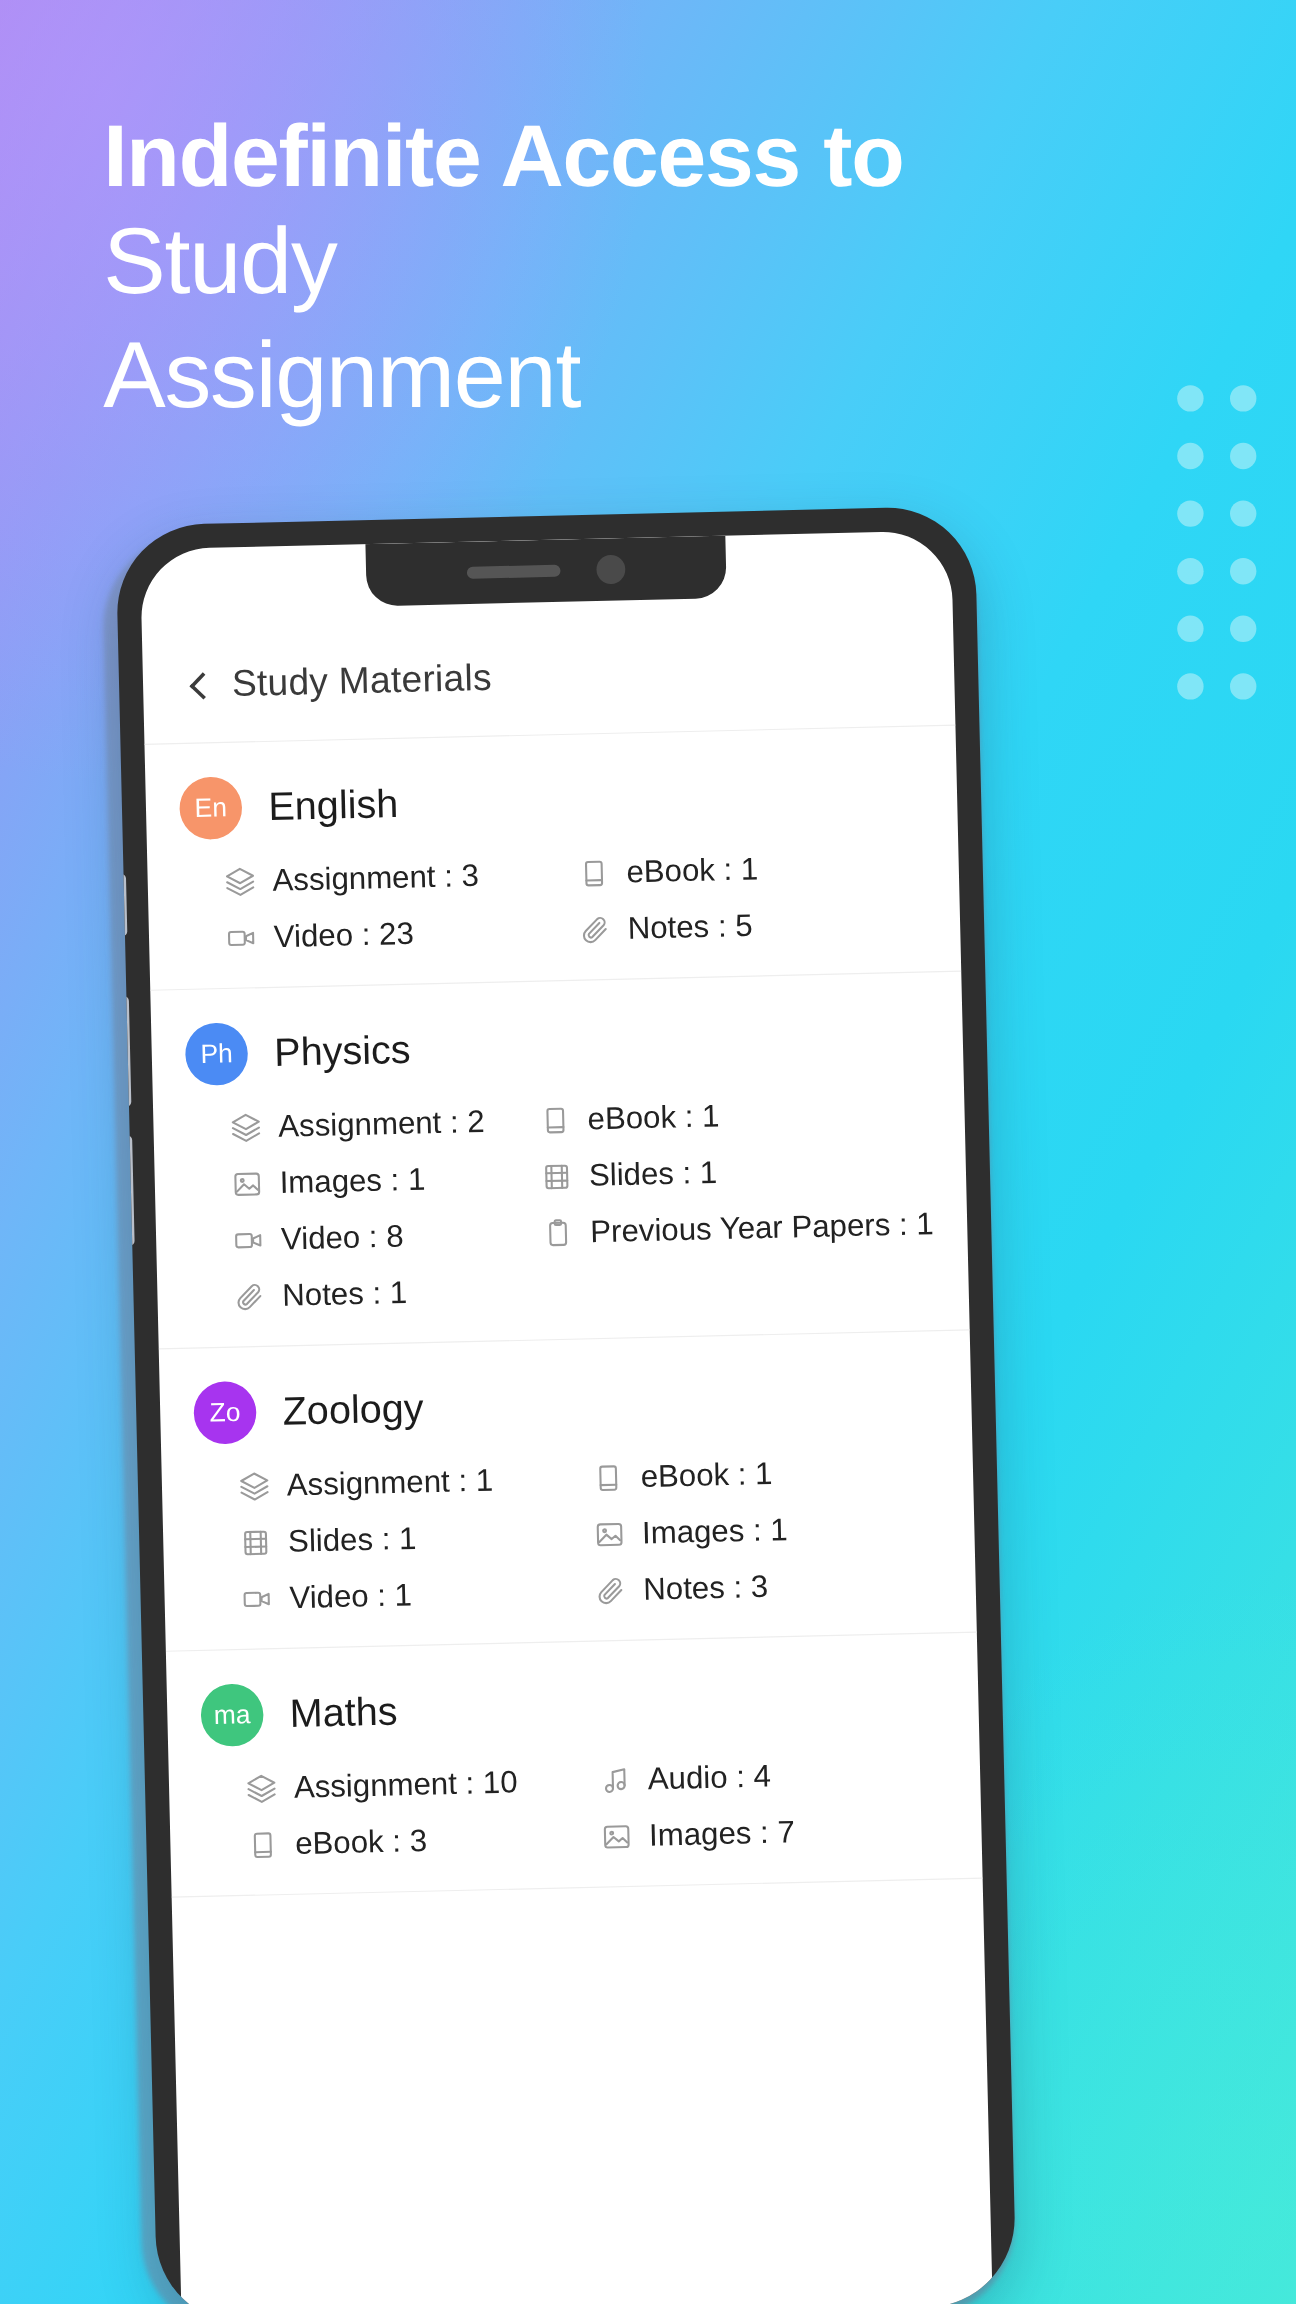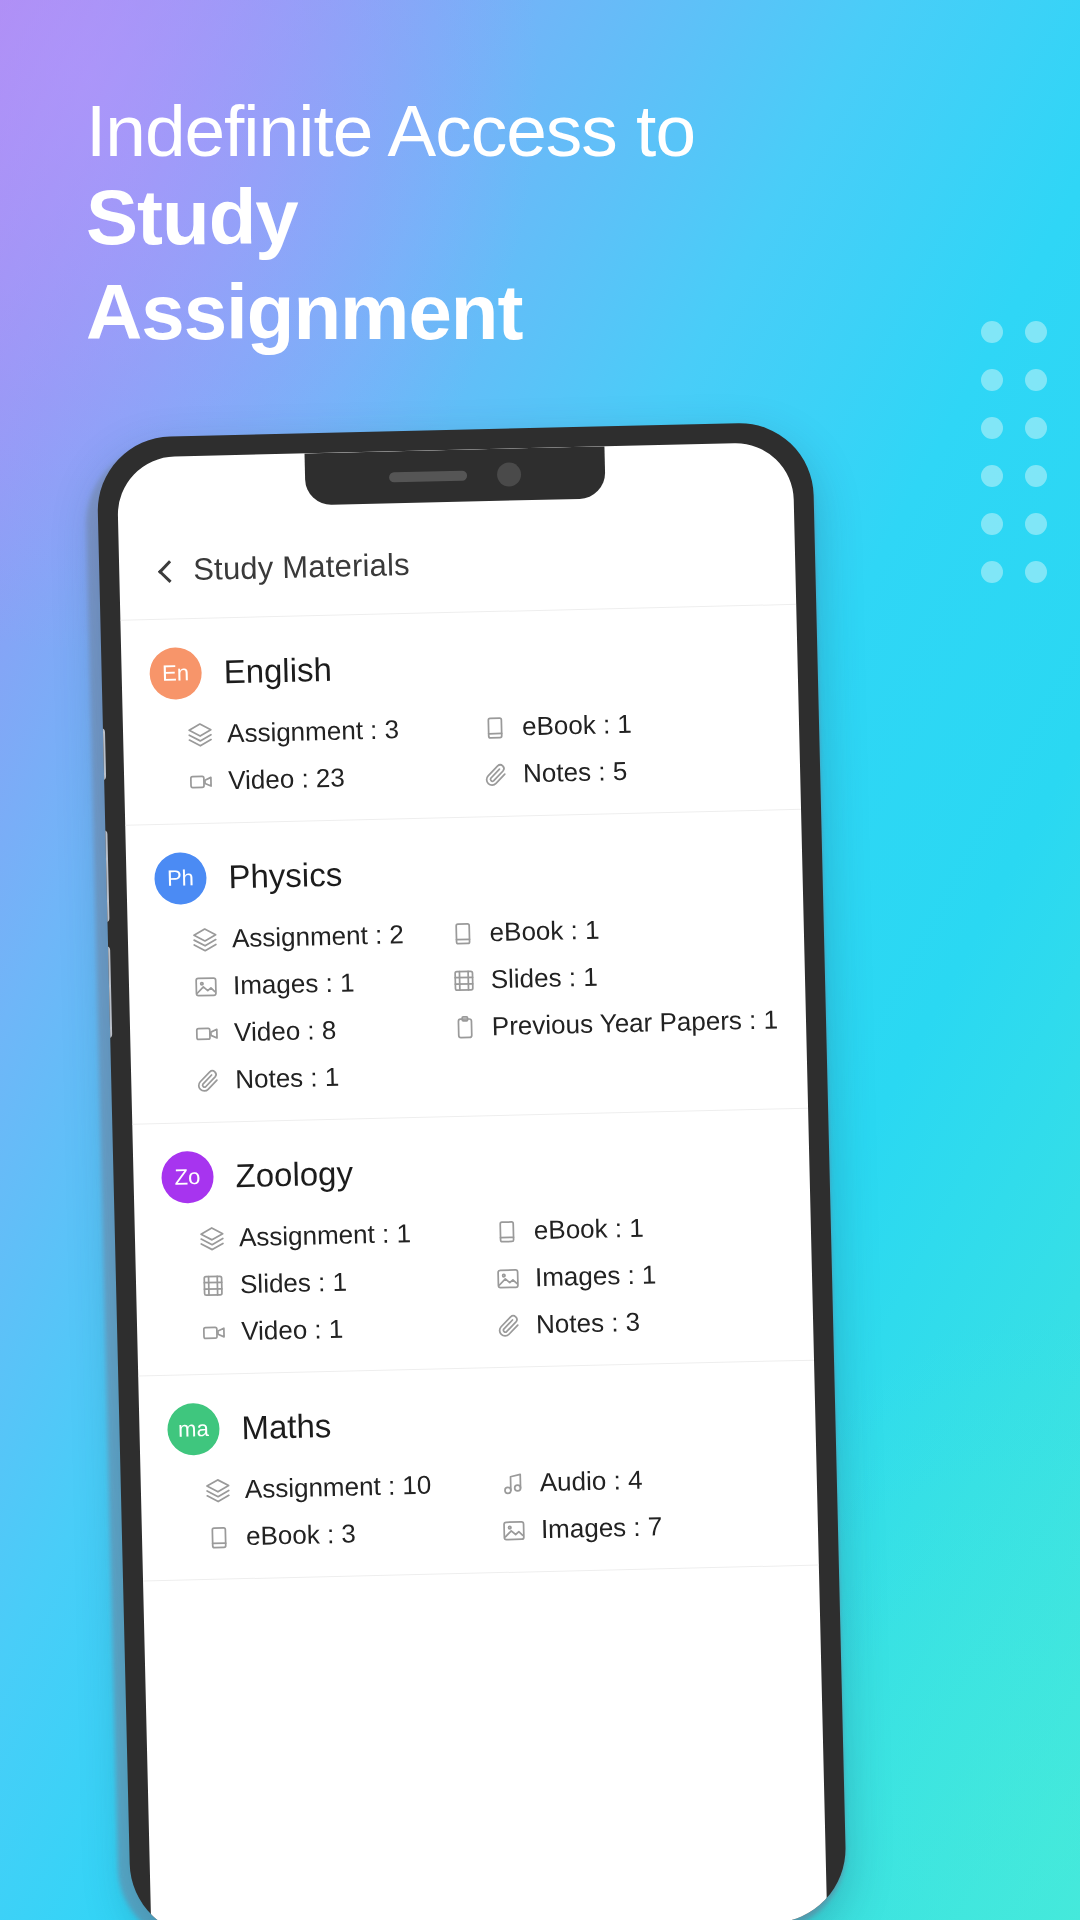"Indefinite Access to" .headline .l1 { font-weight: 400 -> 700 }
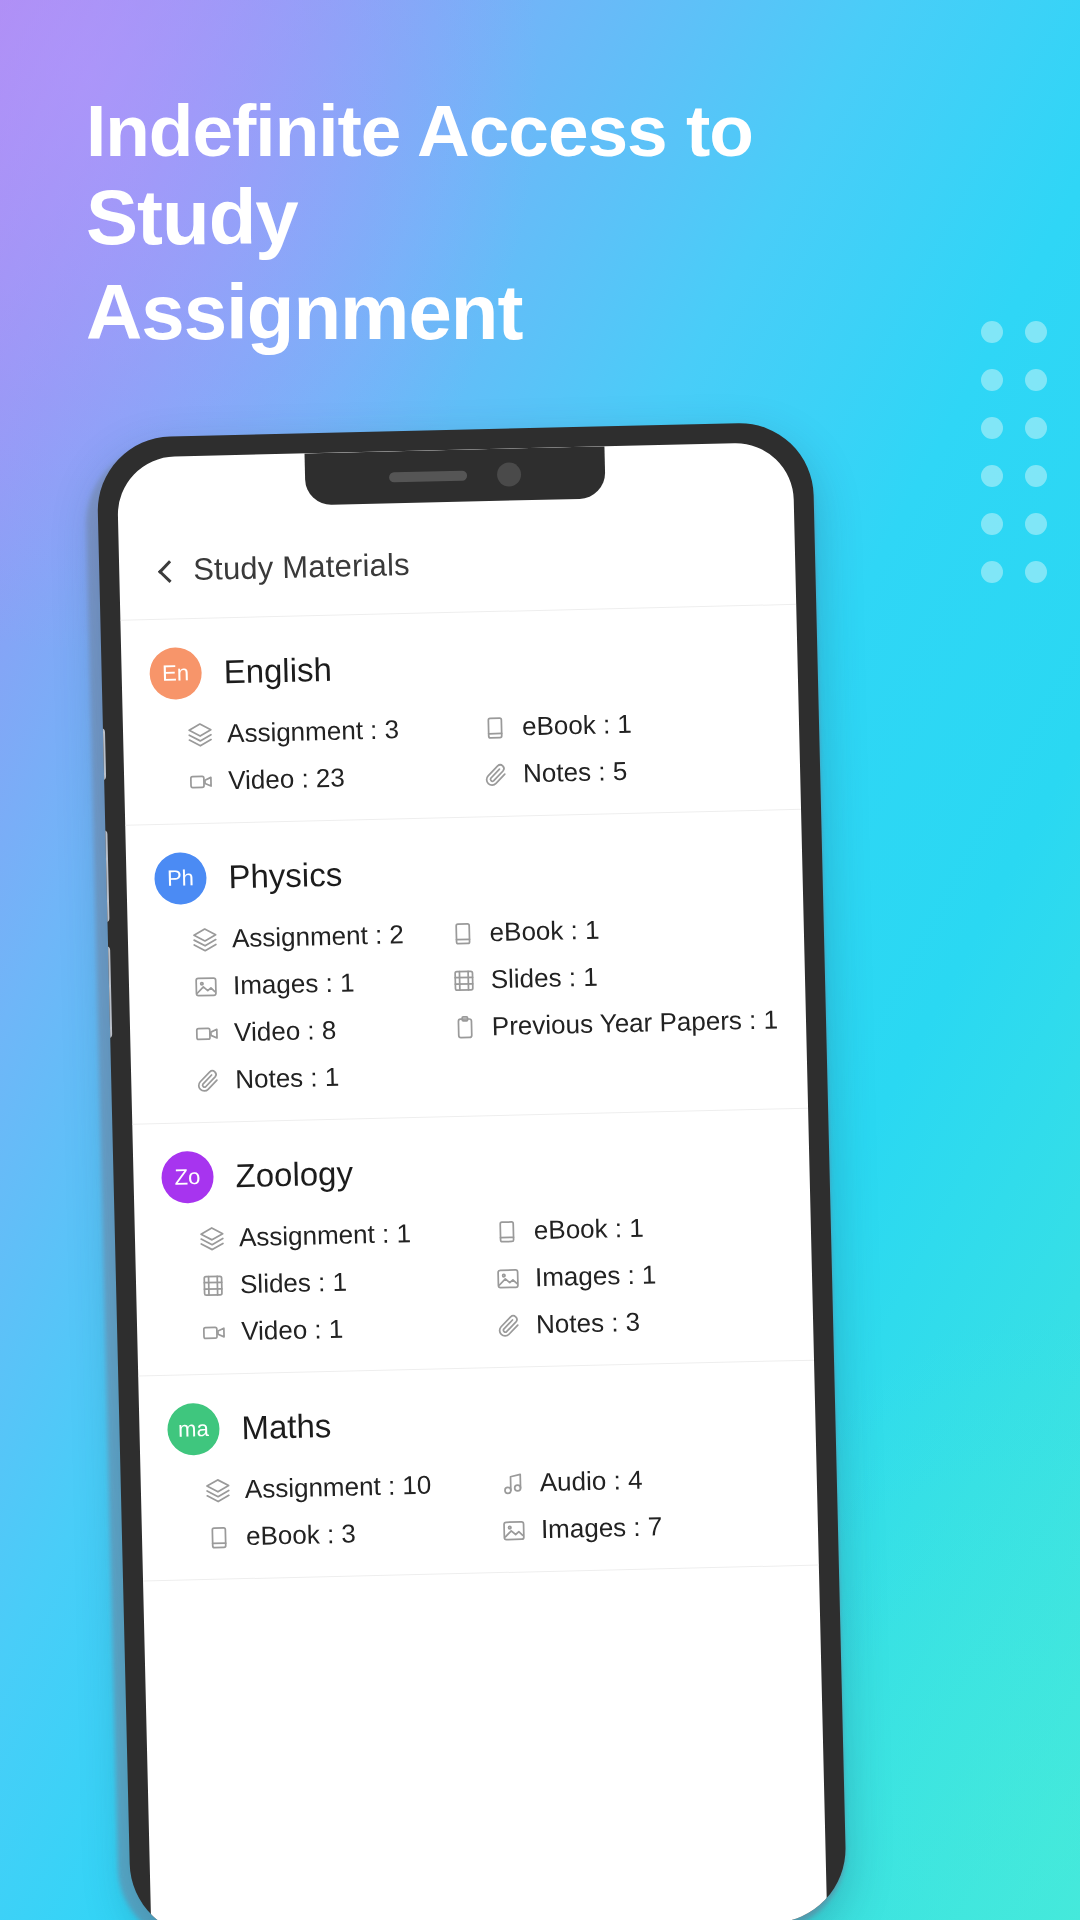"Study" .headline .l2, .headline .l3 { font-weight: 700 -> 400 }
